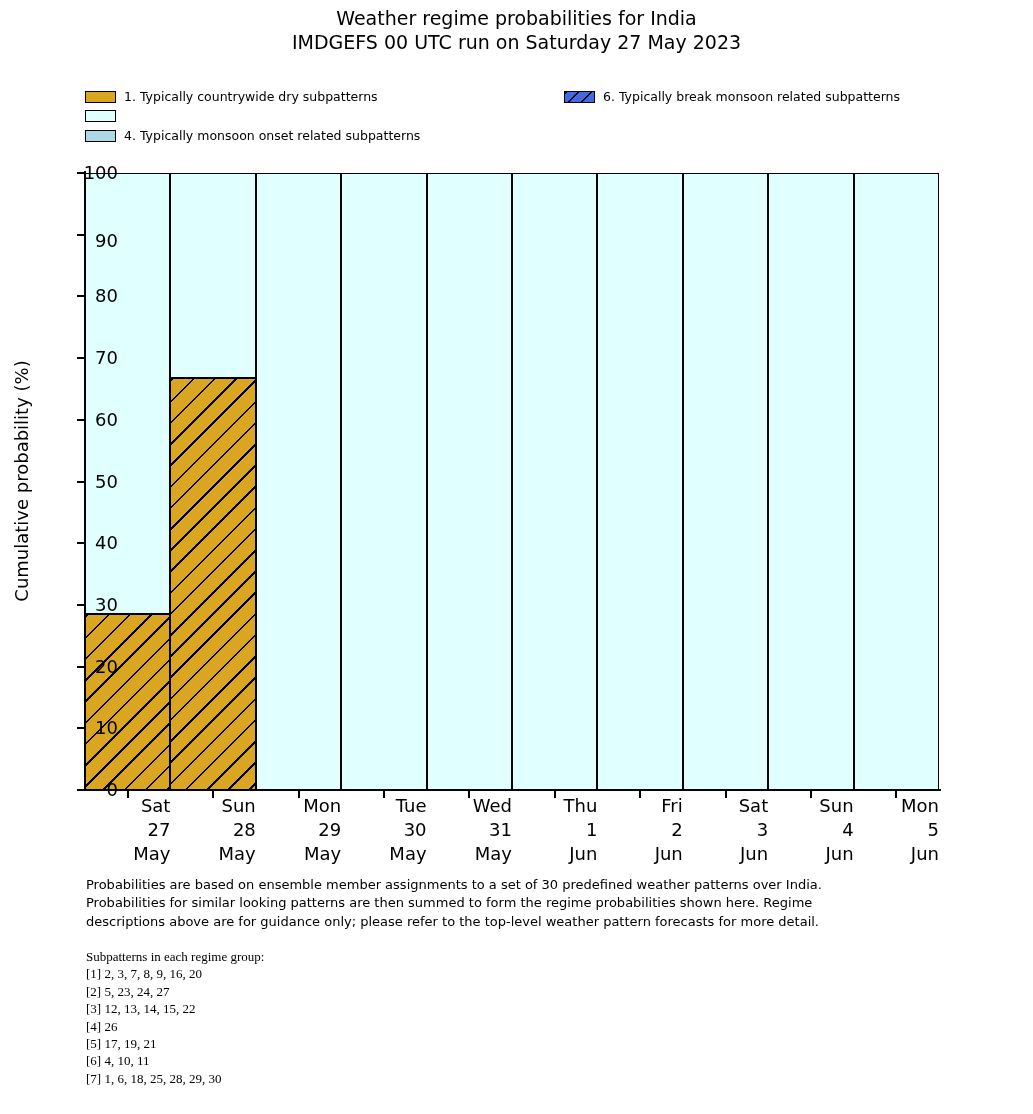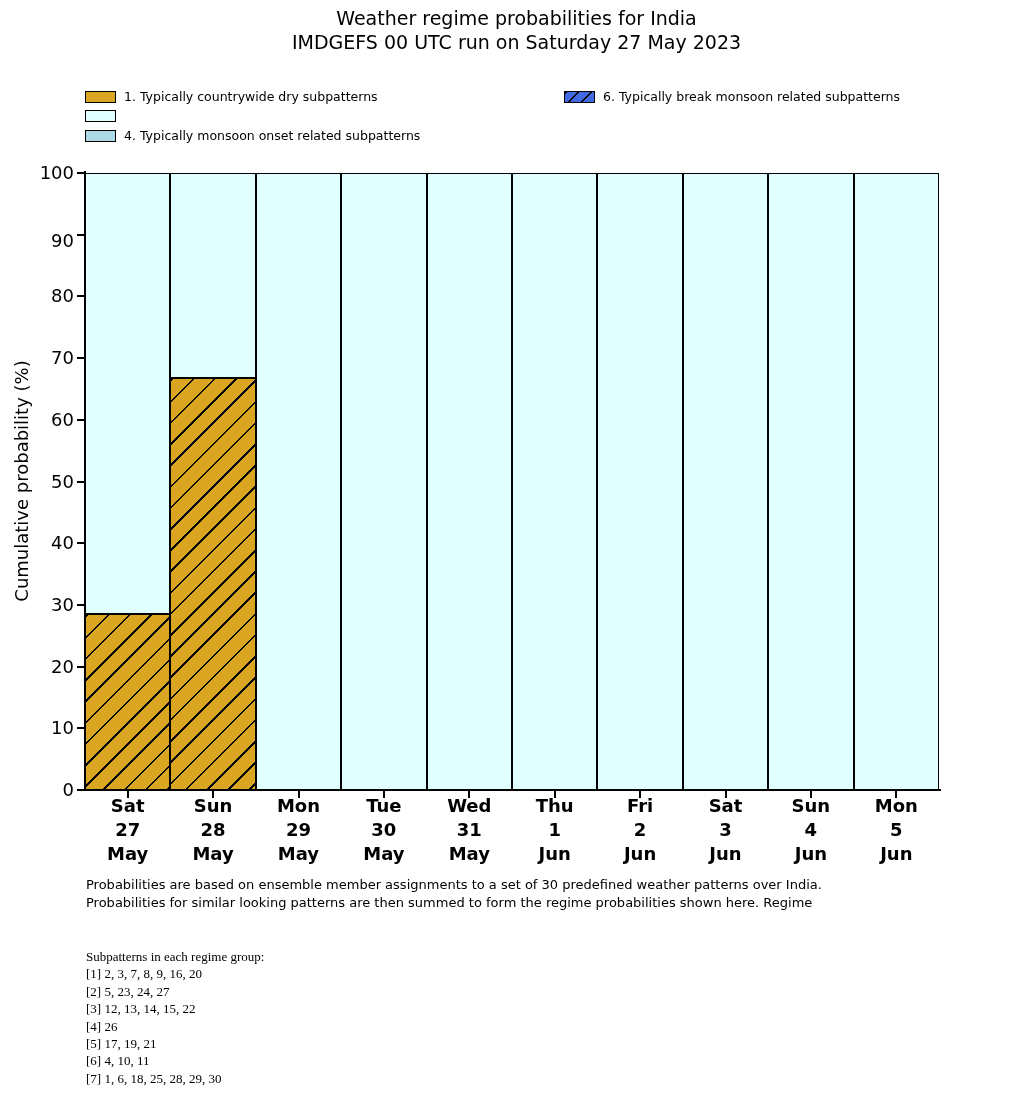"100" .ytick-label { padding-left: none -> 44px }
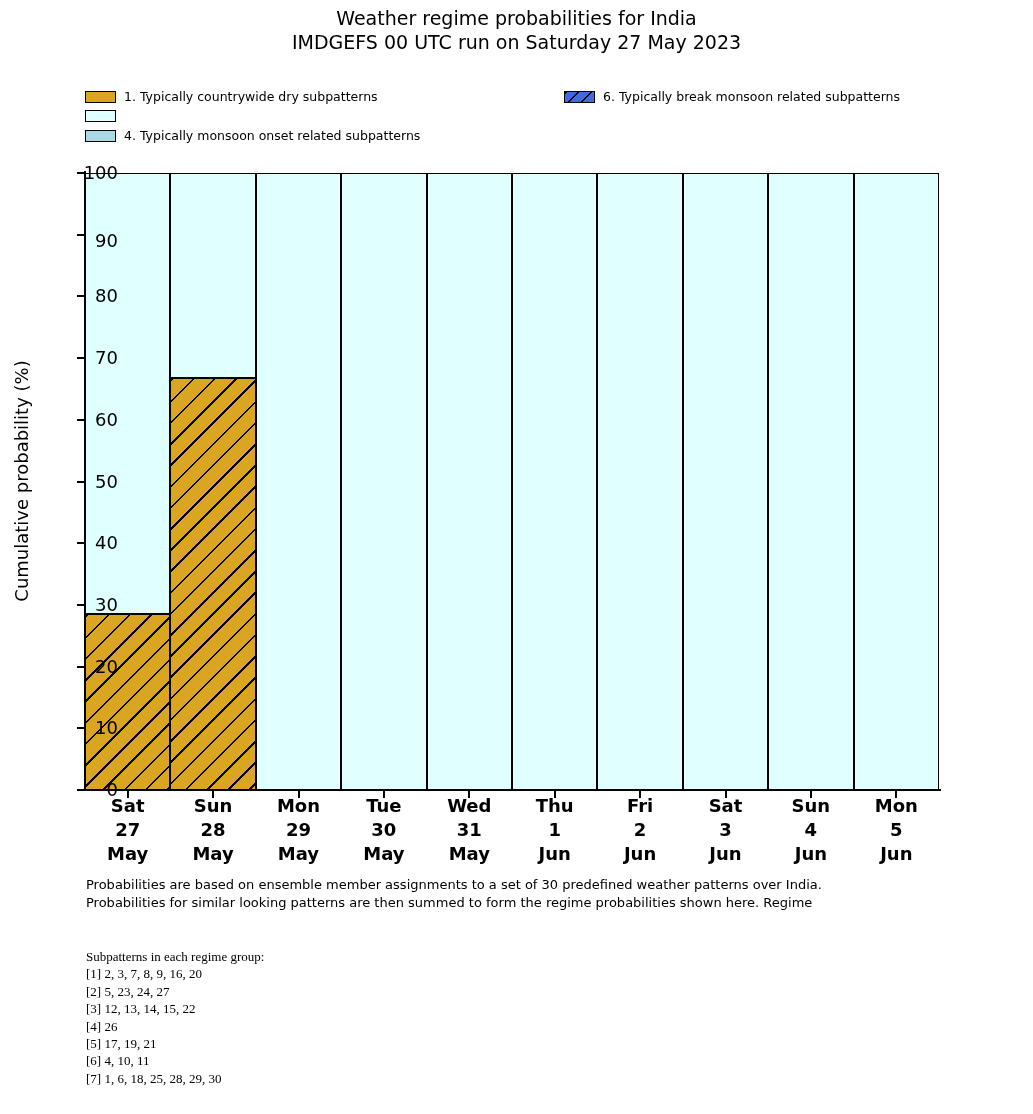"Sat" .xtick-label { font-weight: bold -> none; text-align: center -> right }
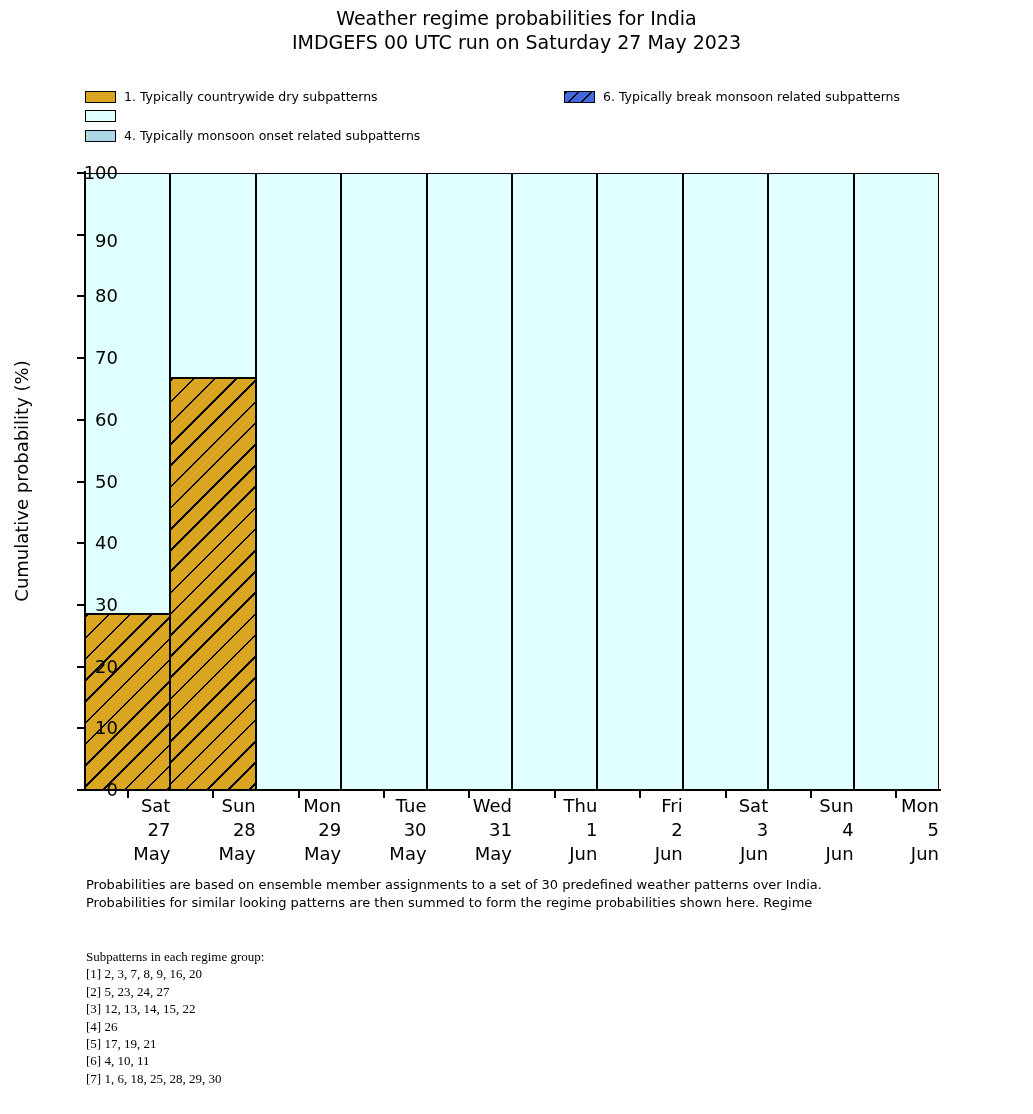"descriptions above are for guidance" div { html: none -> <div>descriptions above are for guidance only; please refer to the top-level weather pattern forecasts for more detail.</div> }
